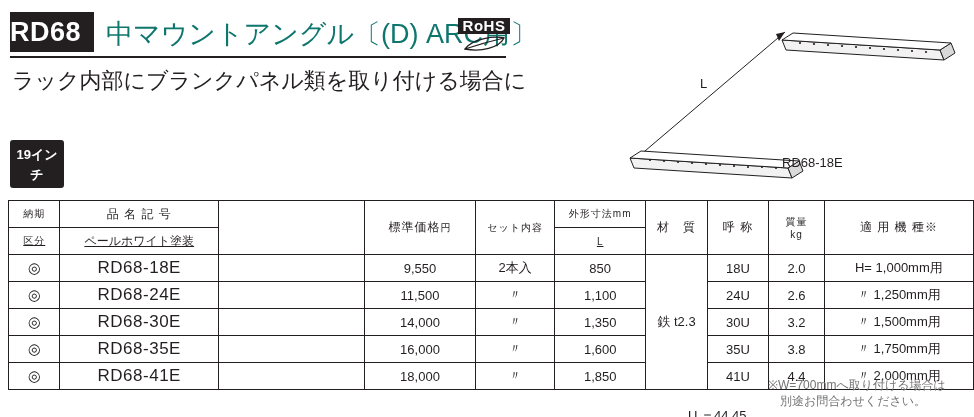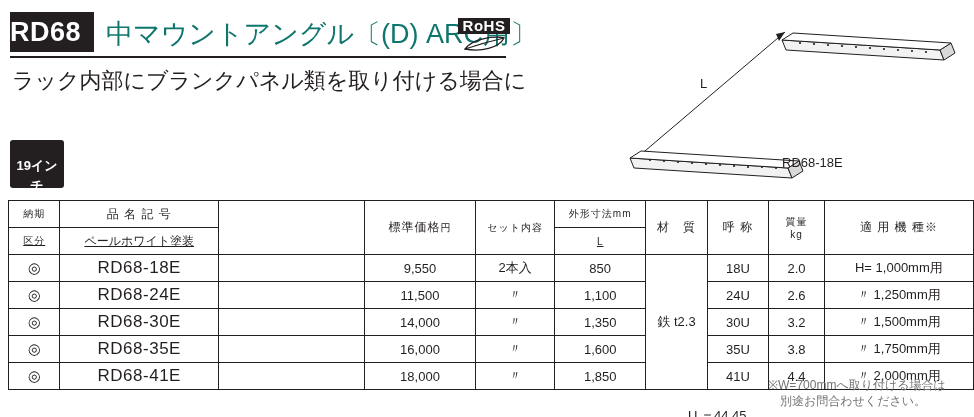"19インチ" #eia-badge .line1 { padding-top: 16px -> 5px }
